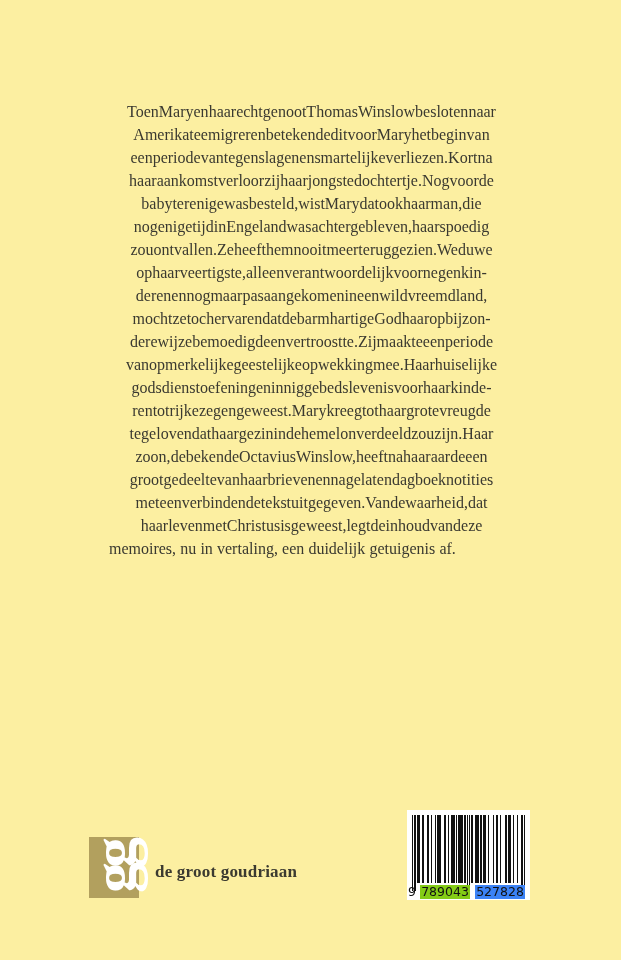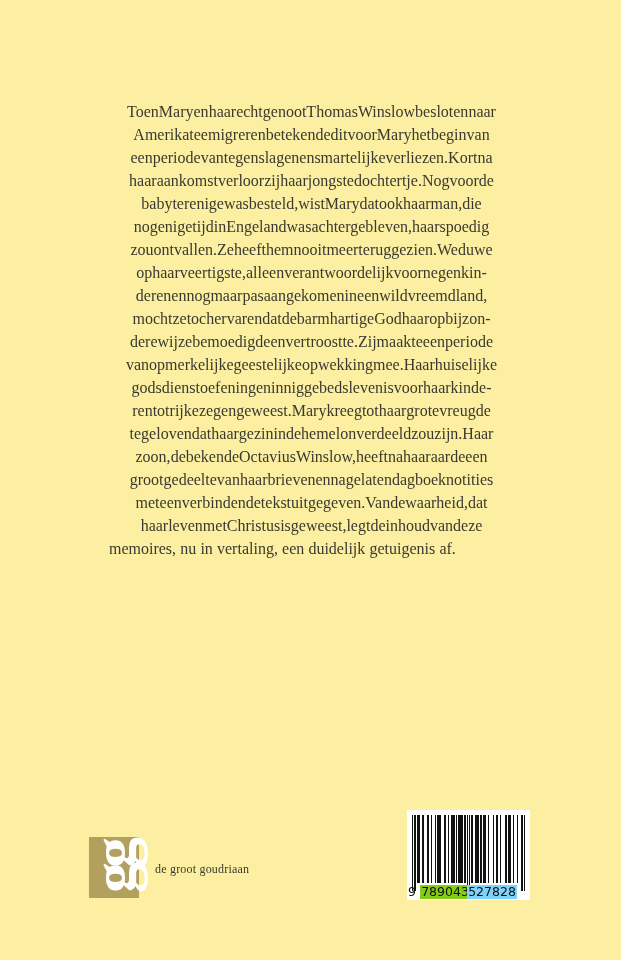"de groot goudriaan" .publisher-name { font-size: 12px -> 17px; font-weight: normal -> bold }
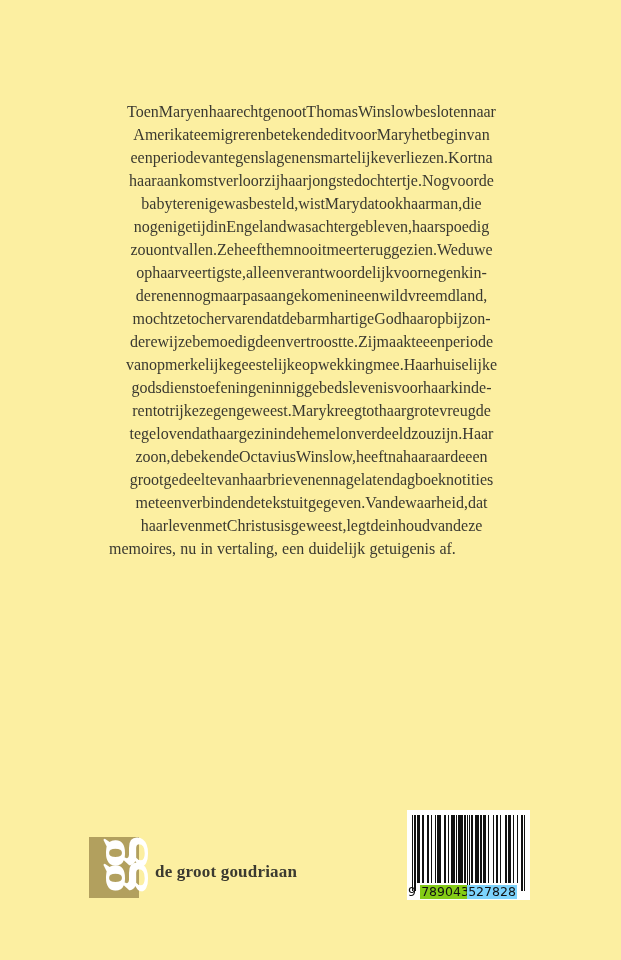"527828" .barcode-digits .grp2 { background: #7dd3fc -> #3b82f6; left: 60px -> 68px }
